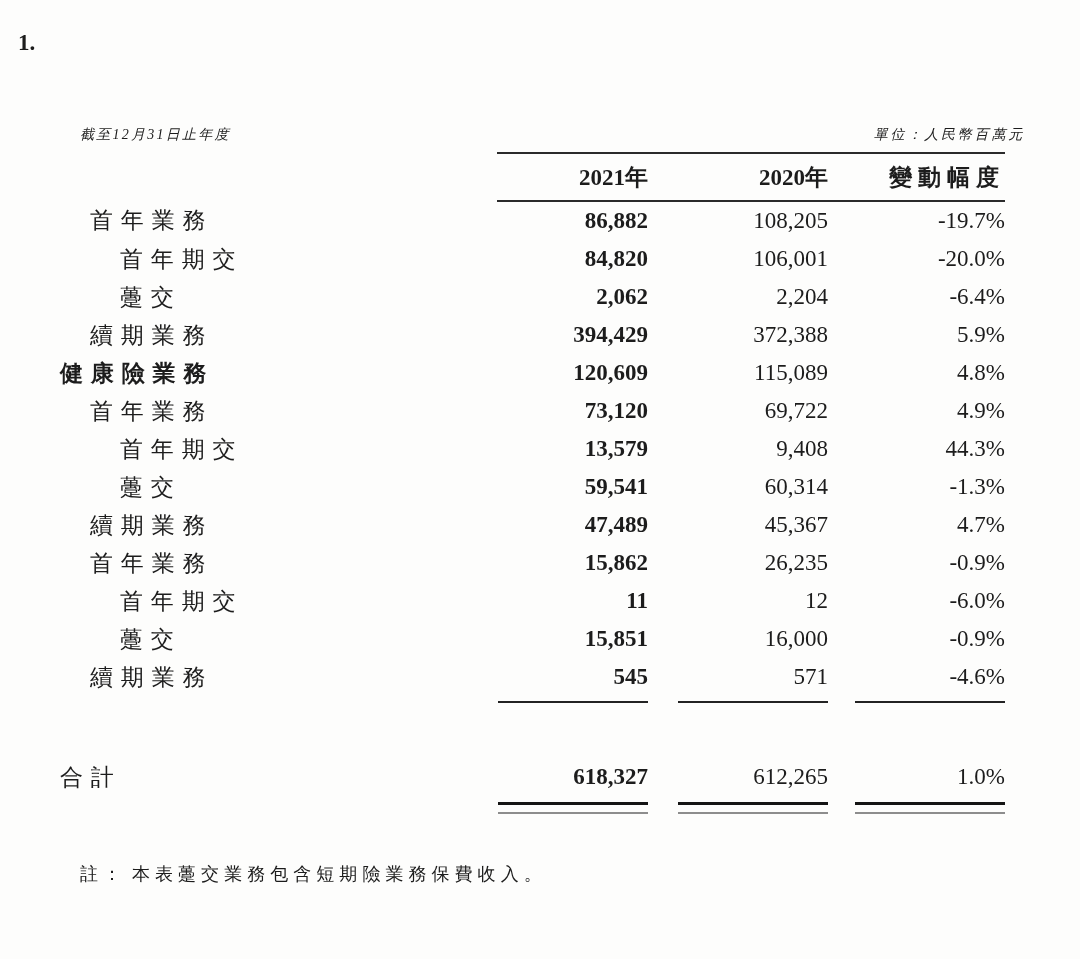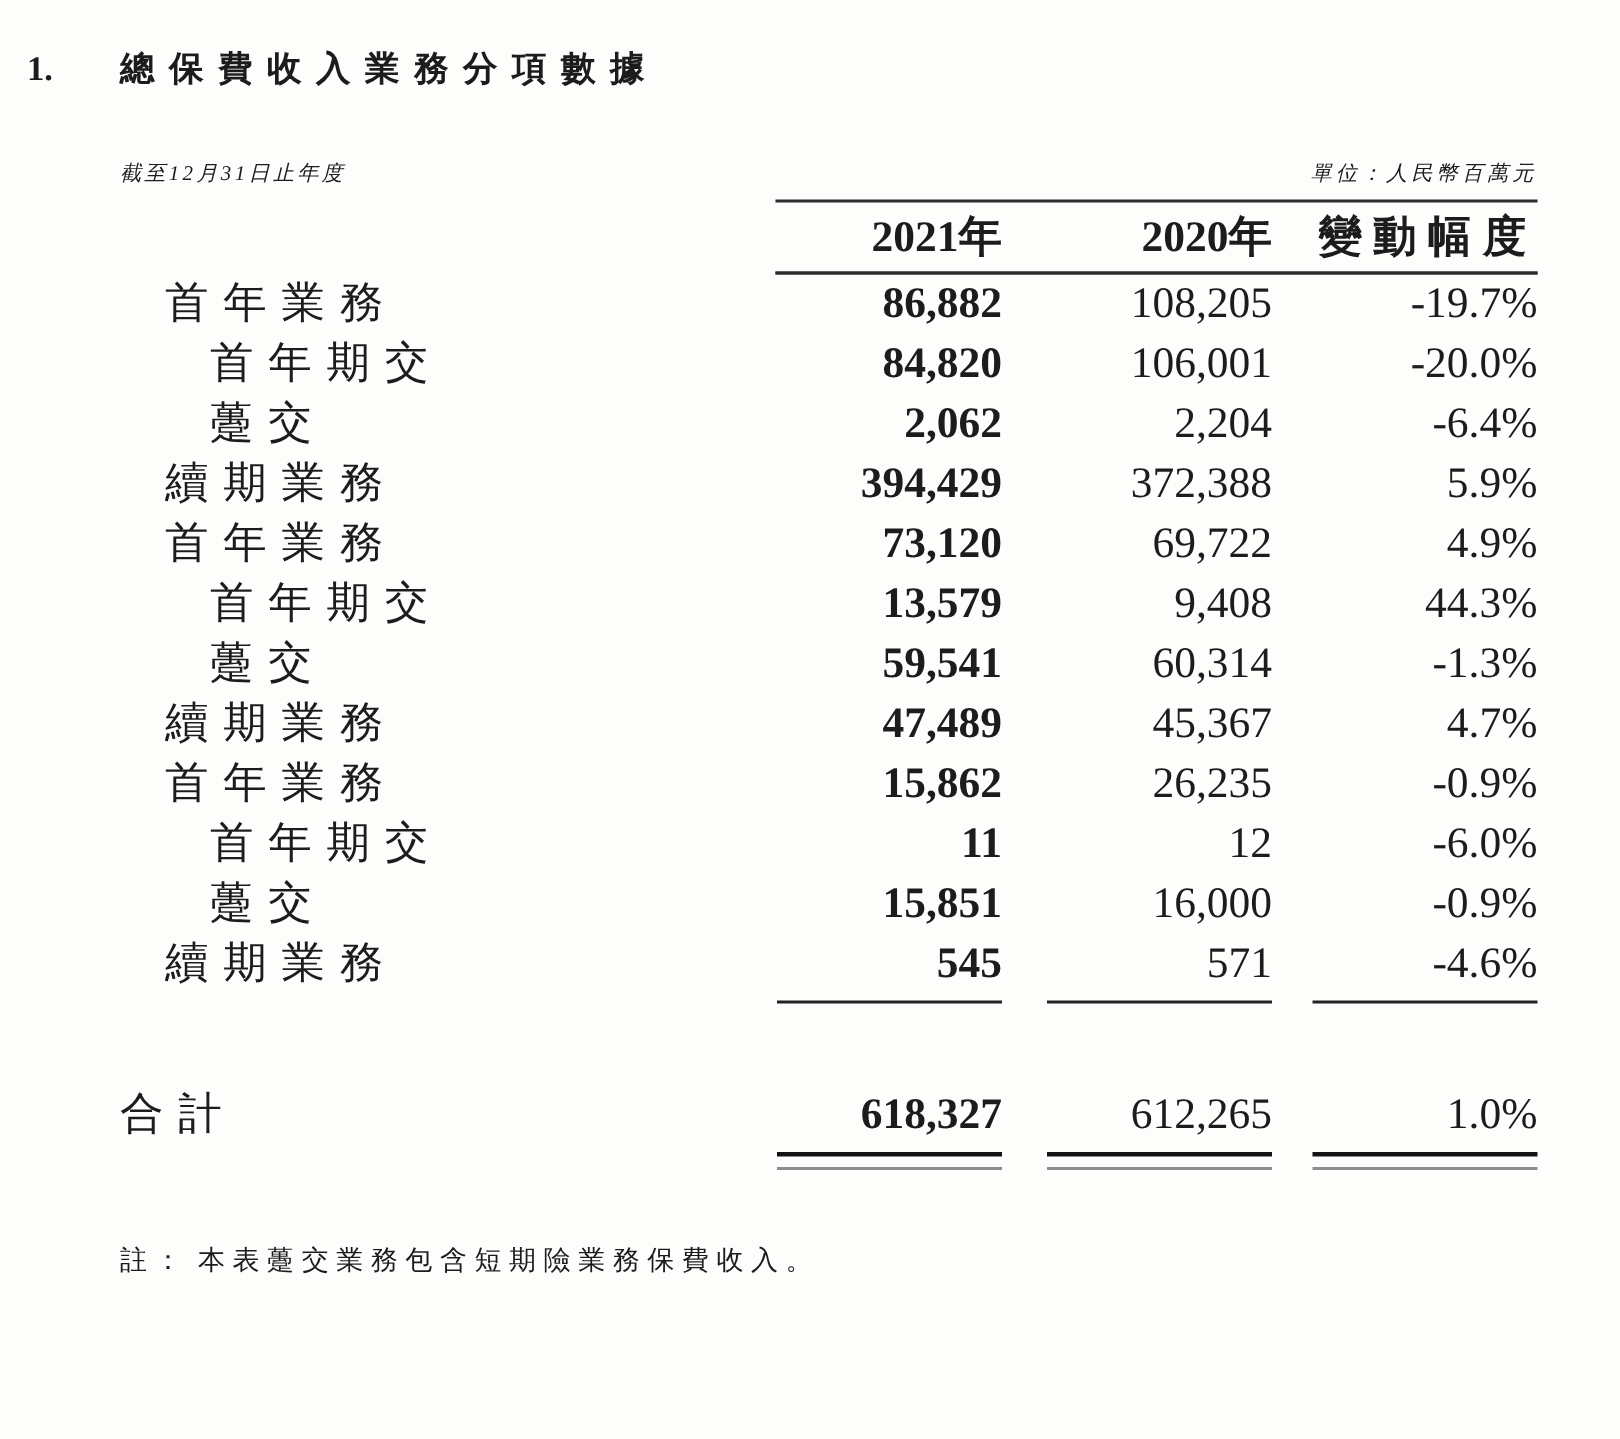"總保費收入業務分項數據" span.title-text { html: <span>總保費收入業務分項數據</span> -> none }
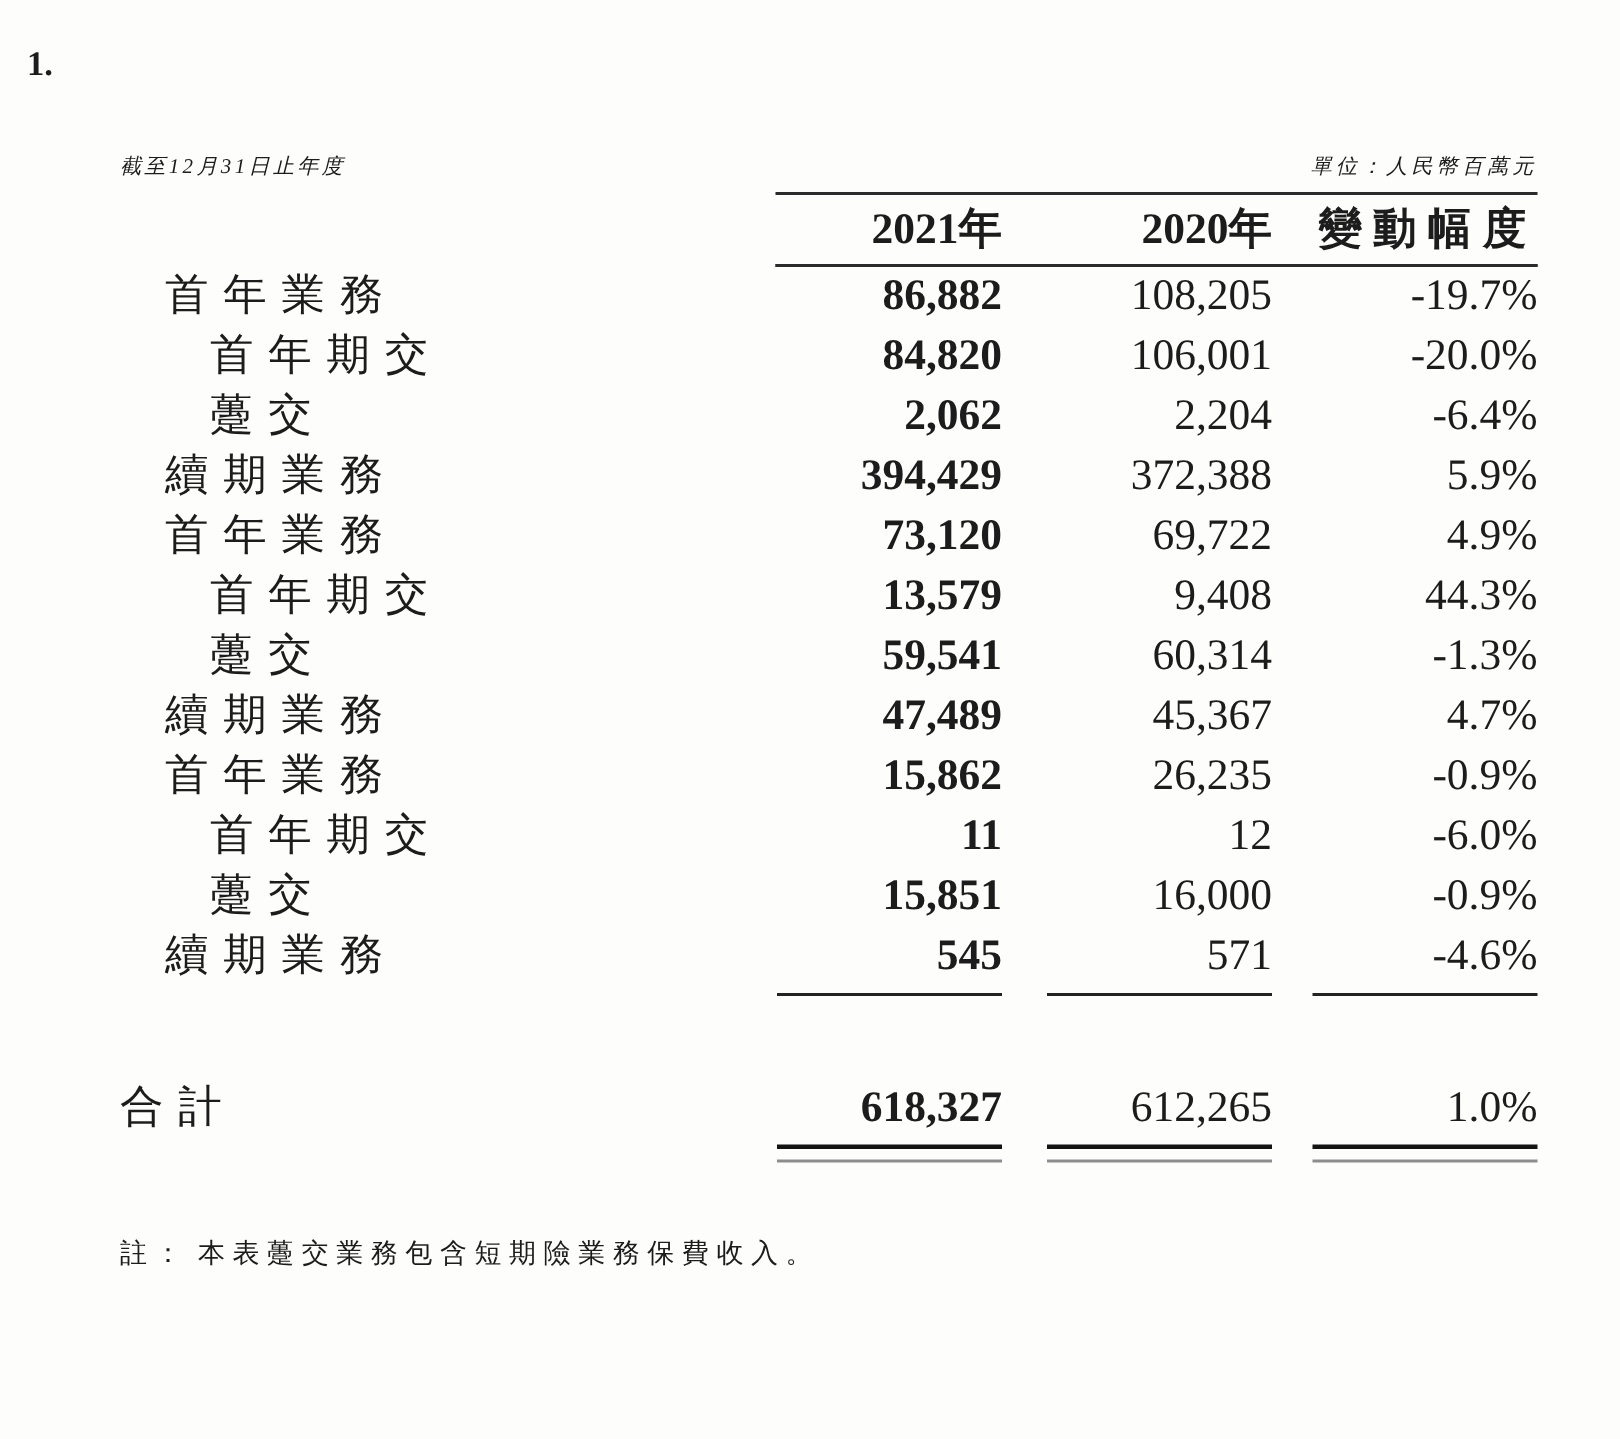"單位：人民幣百萬元" .unit-label { margin-top: none -> 24px }
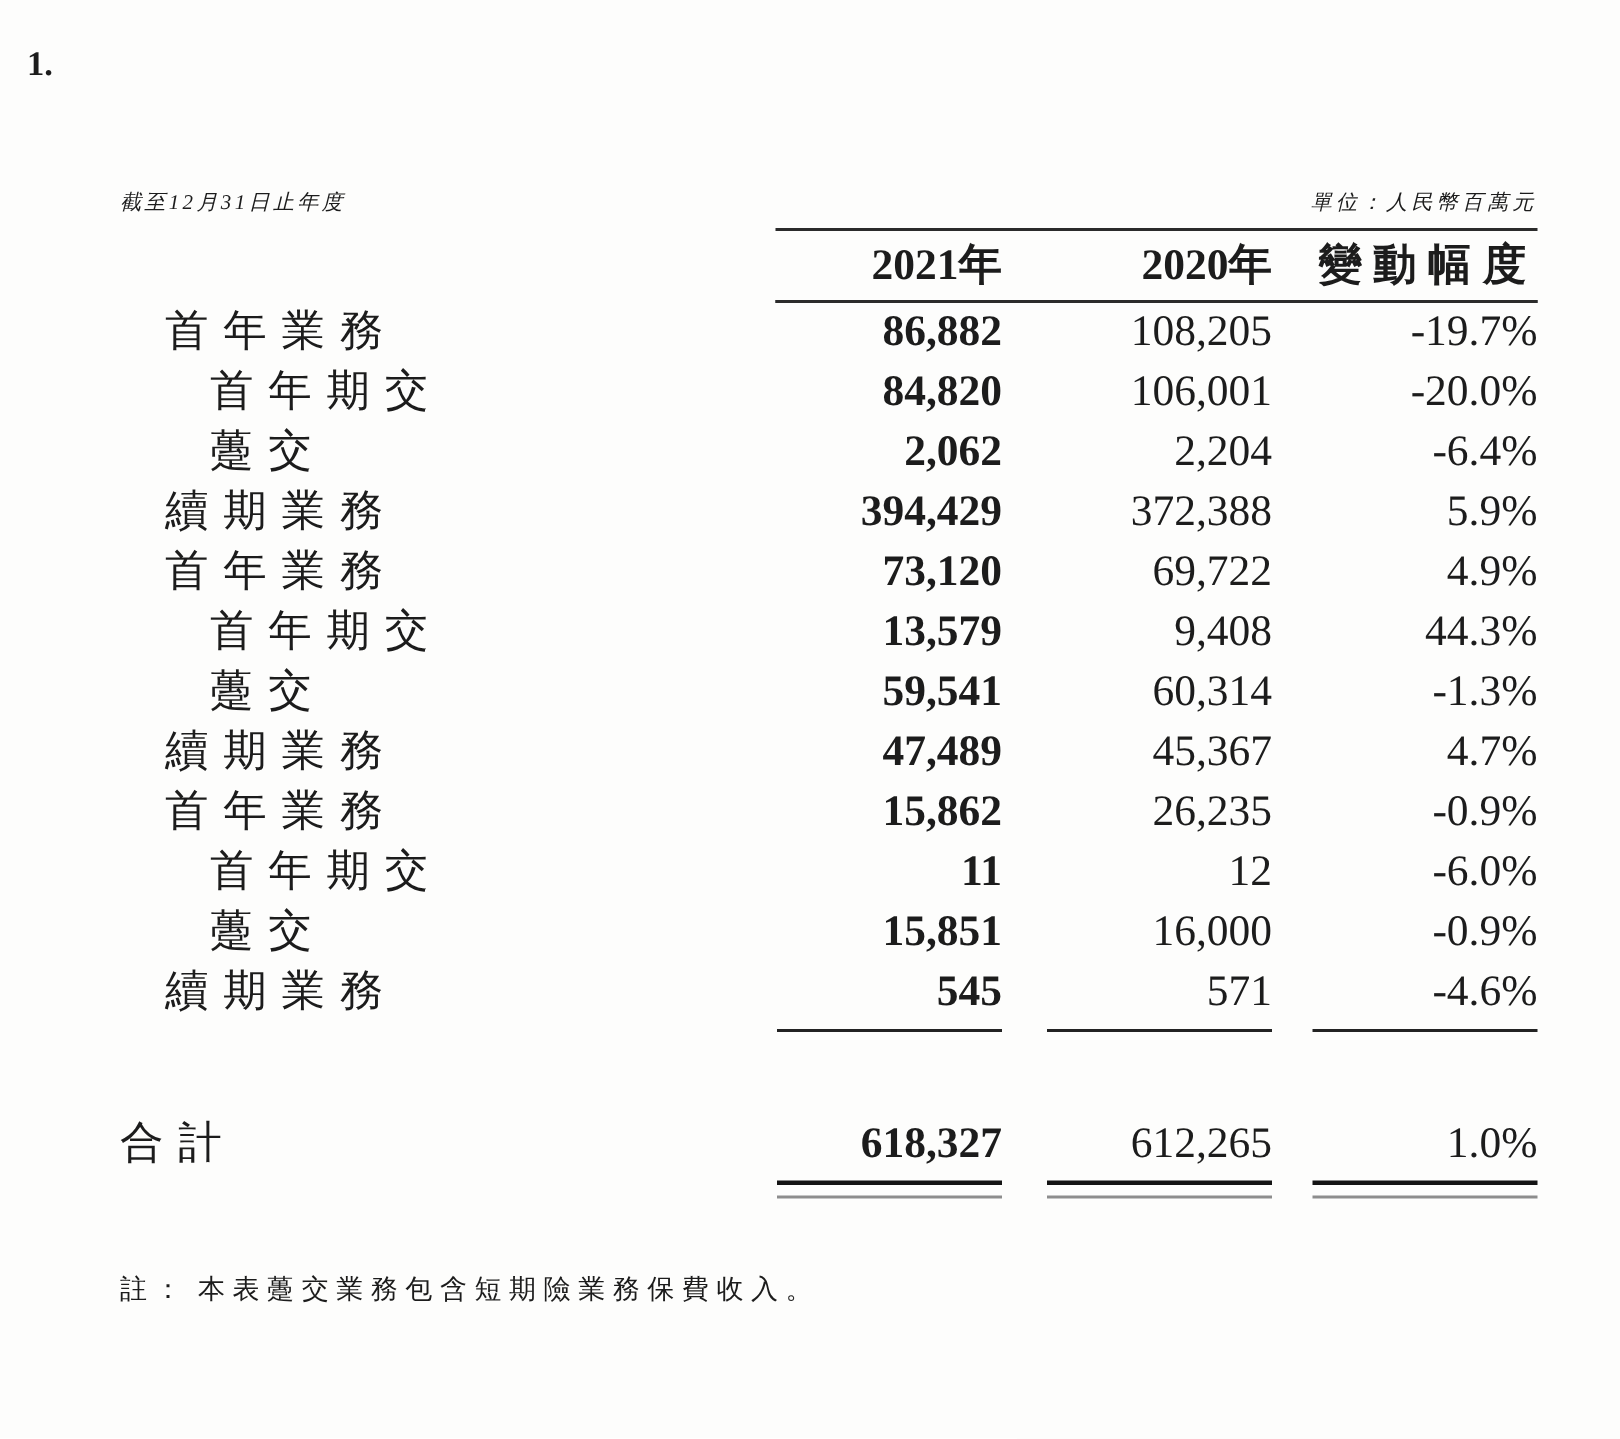"2021年" table.premium { font-size: 29px -> 23px; margin: 8px 0 0 80px -> 8px 0 0 60px }
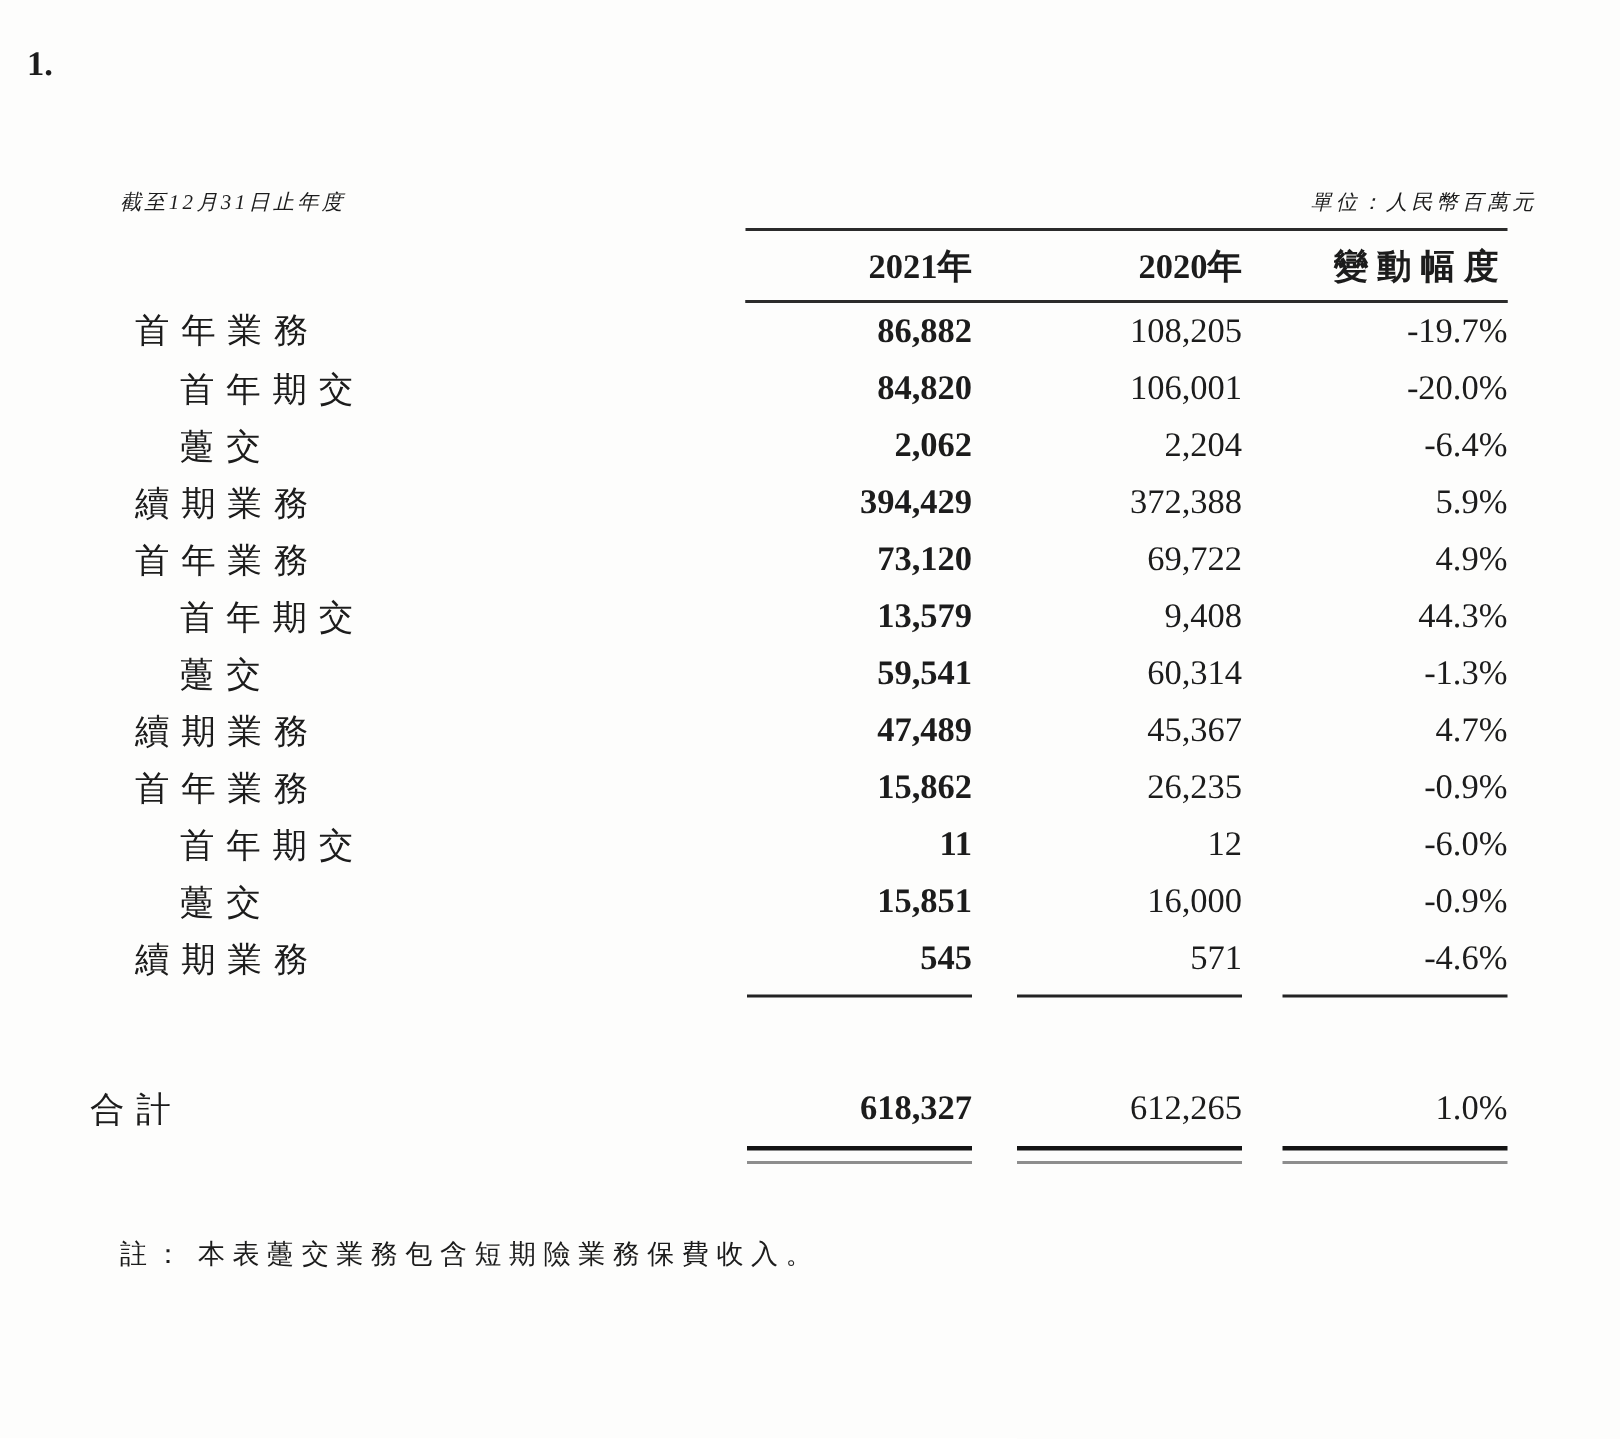"健康險業務" tr.sec { html: none -> <tr> <td>健康險業務</td> <td>120,609</td> <td>115,089</td> <td>4.8%</td> </tr> }
